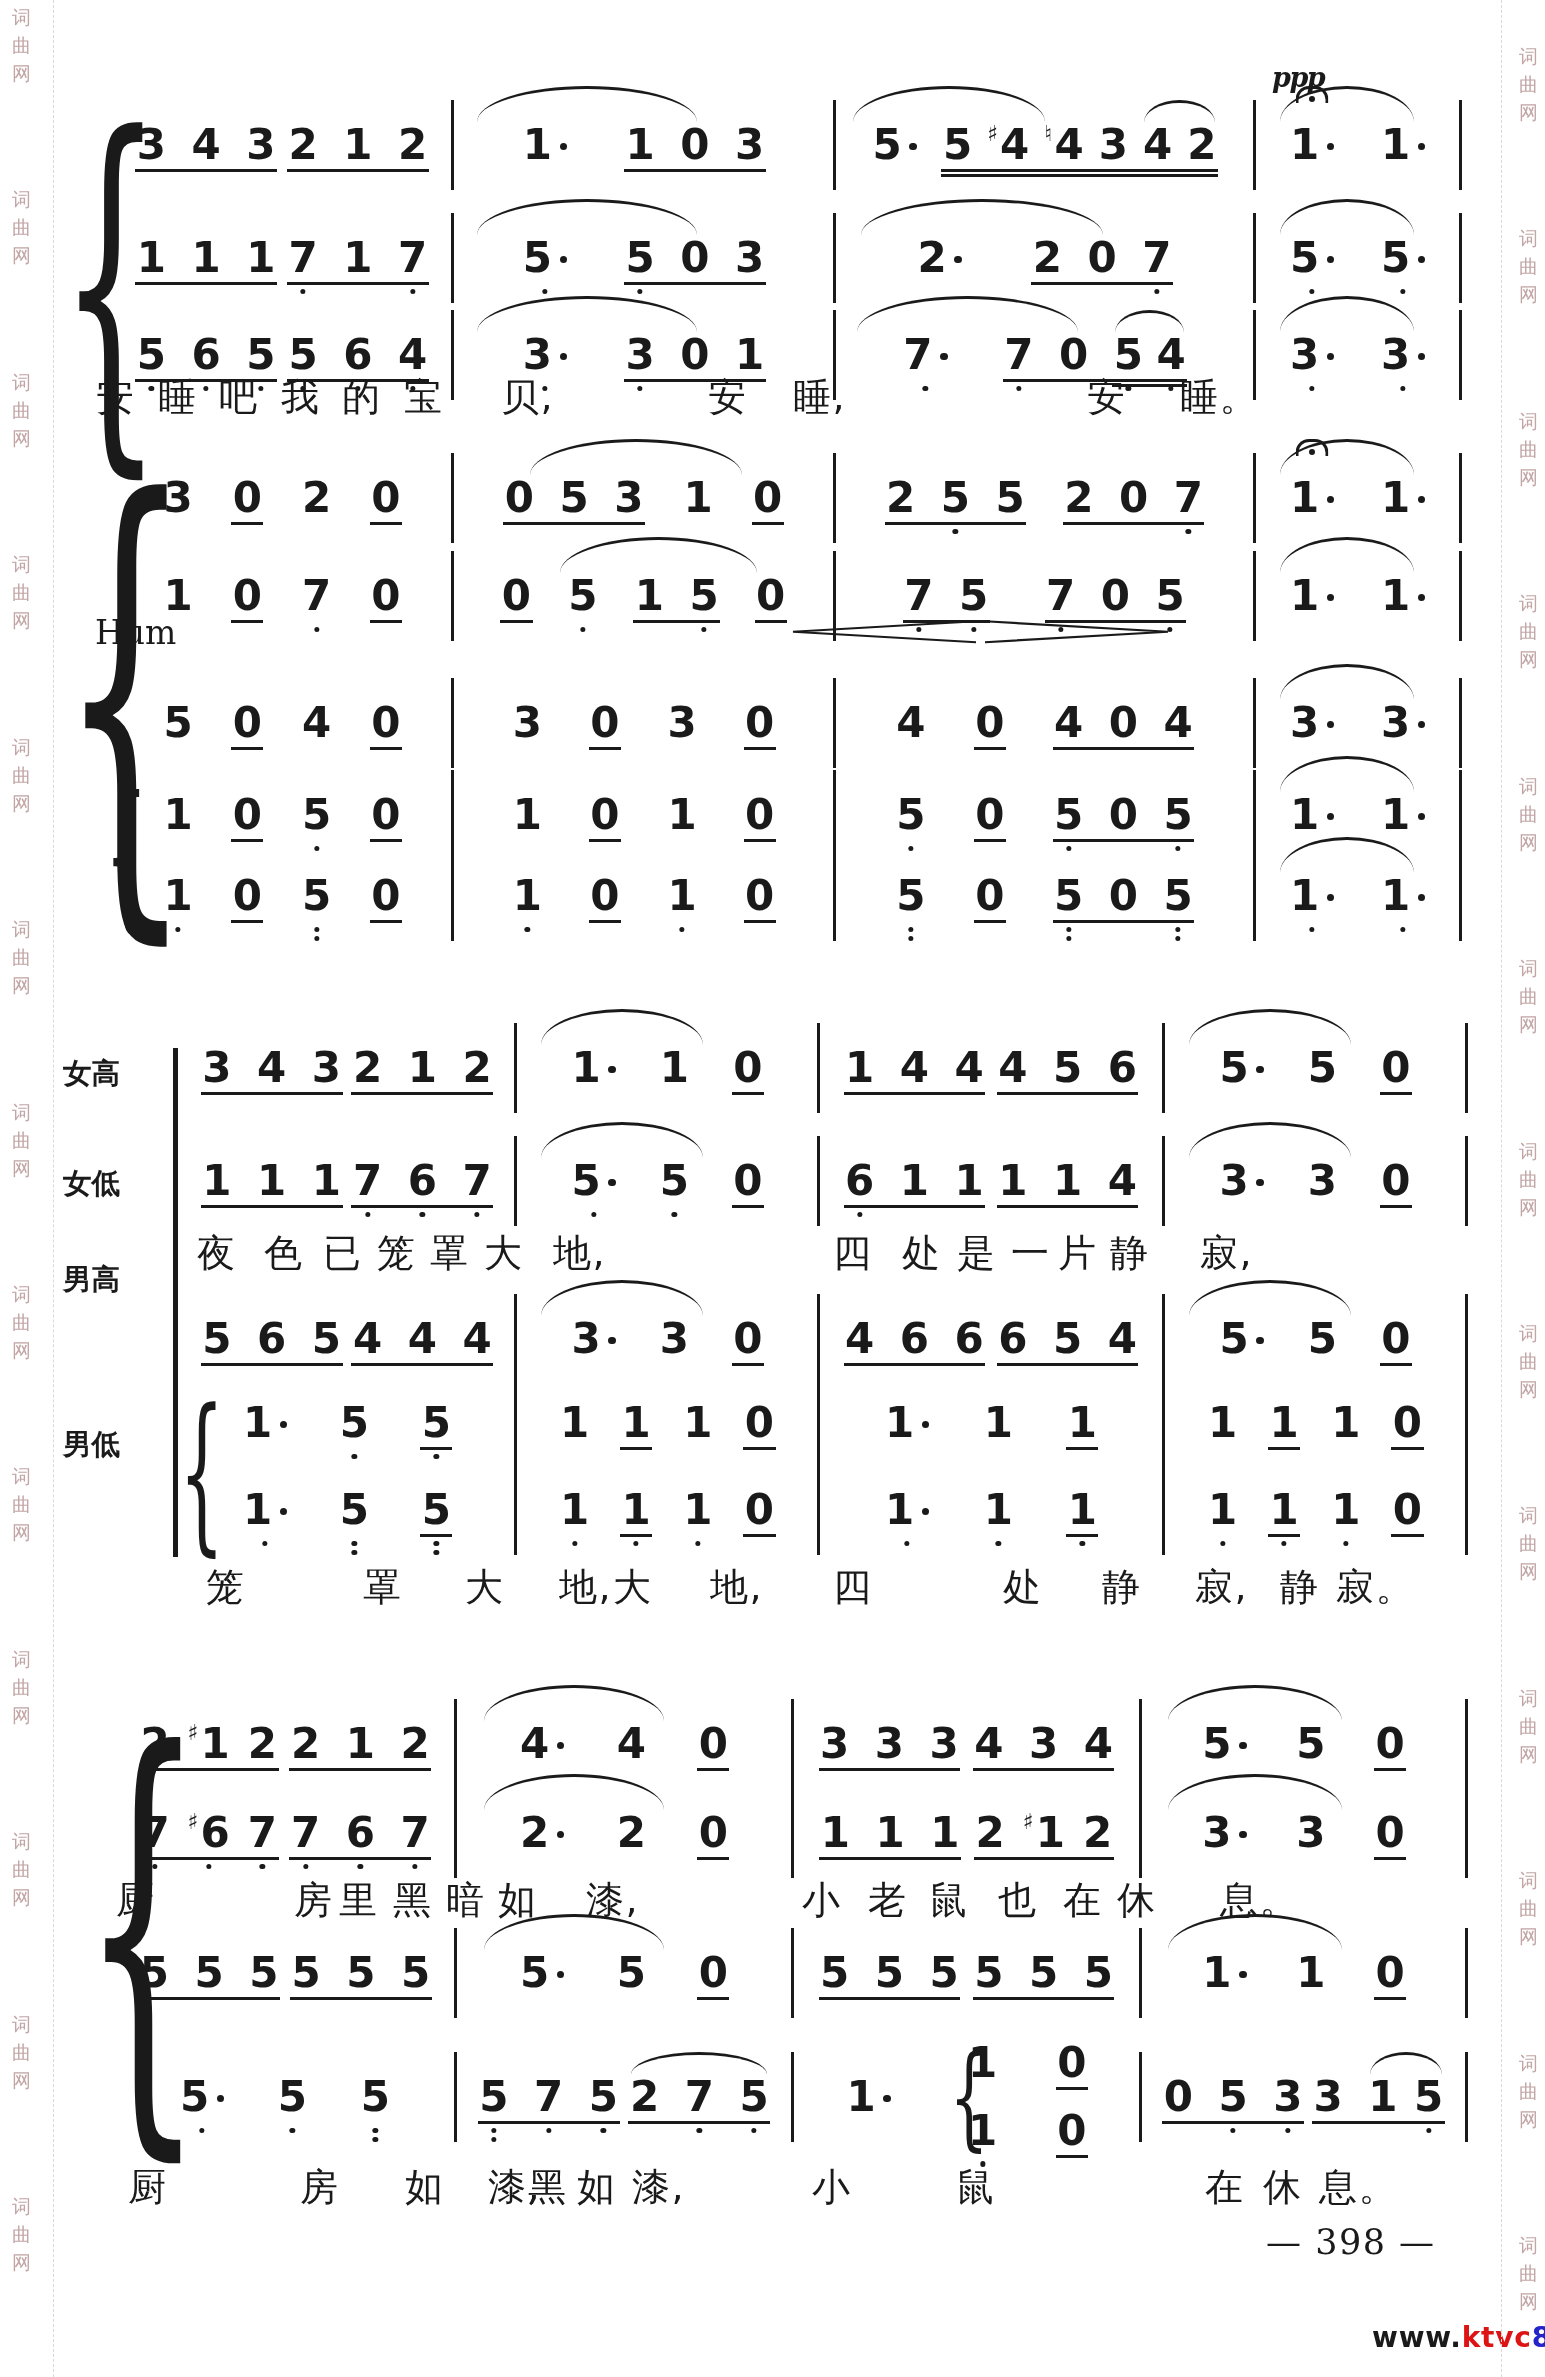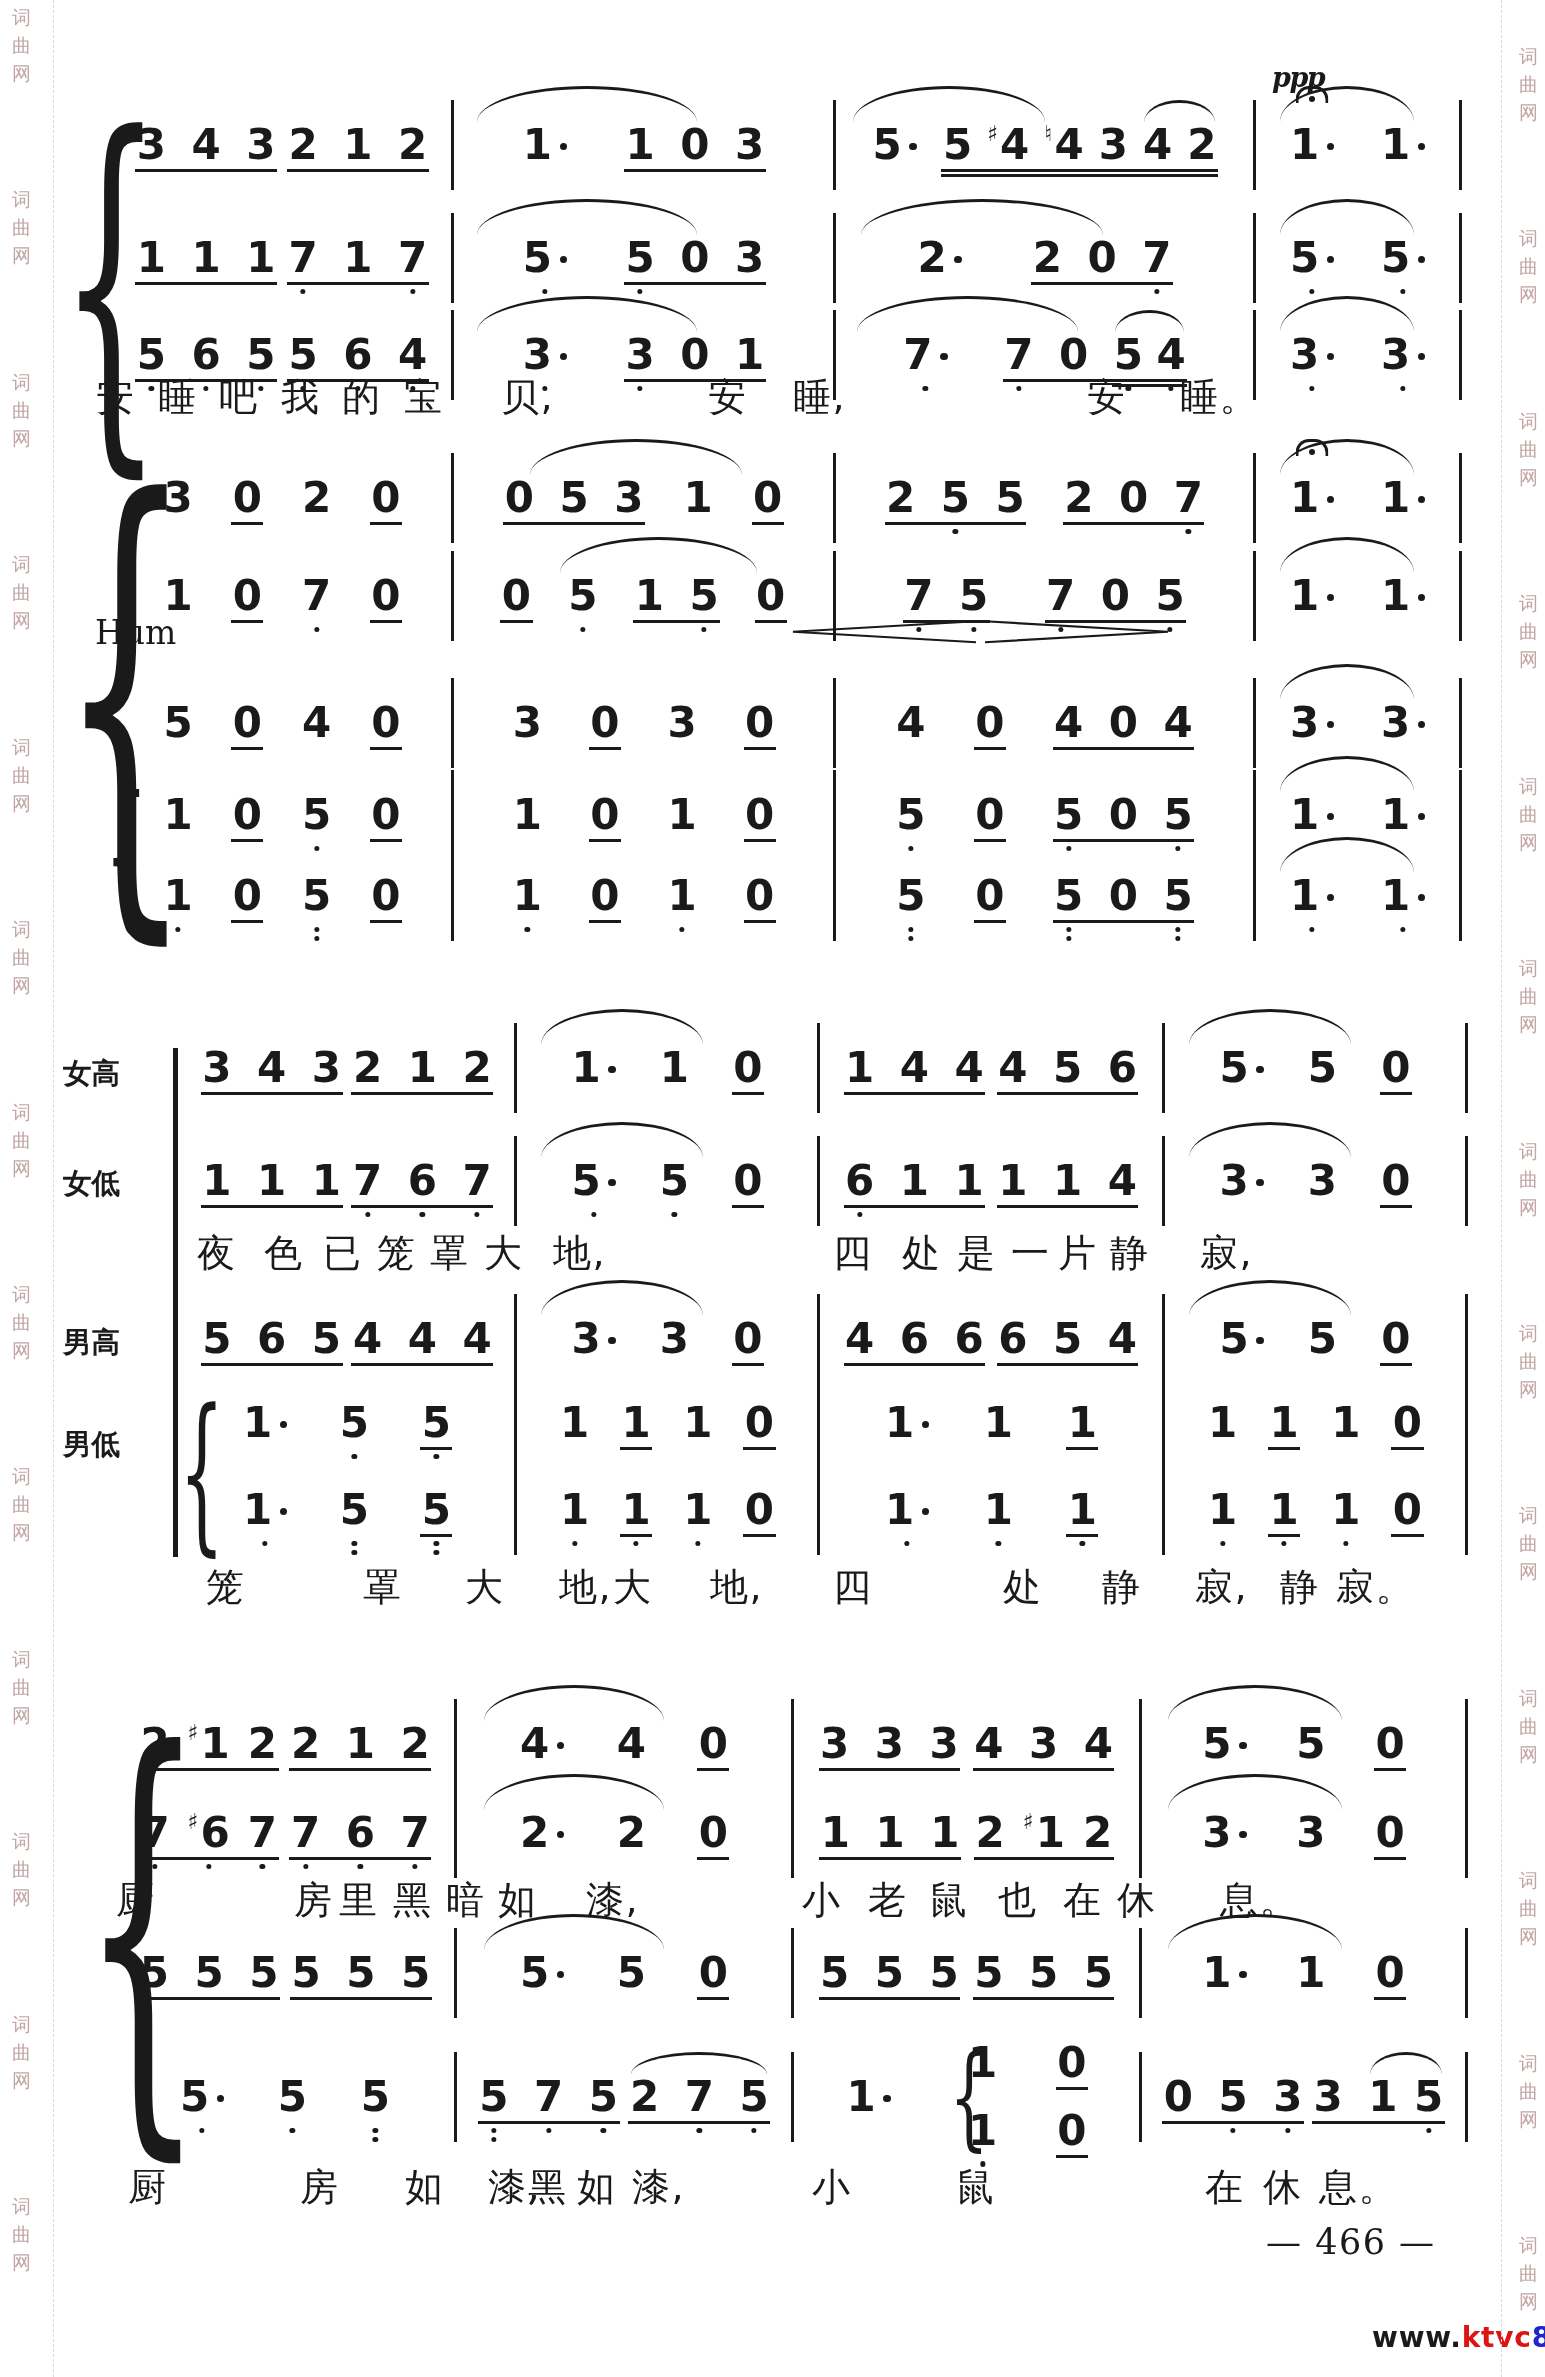"男高" div.vlabel { top: 1324px -> 1261px }
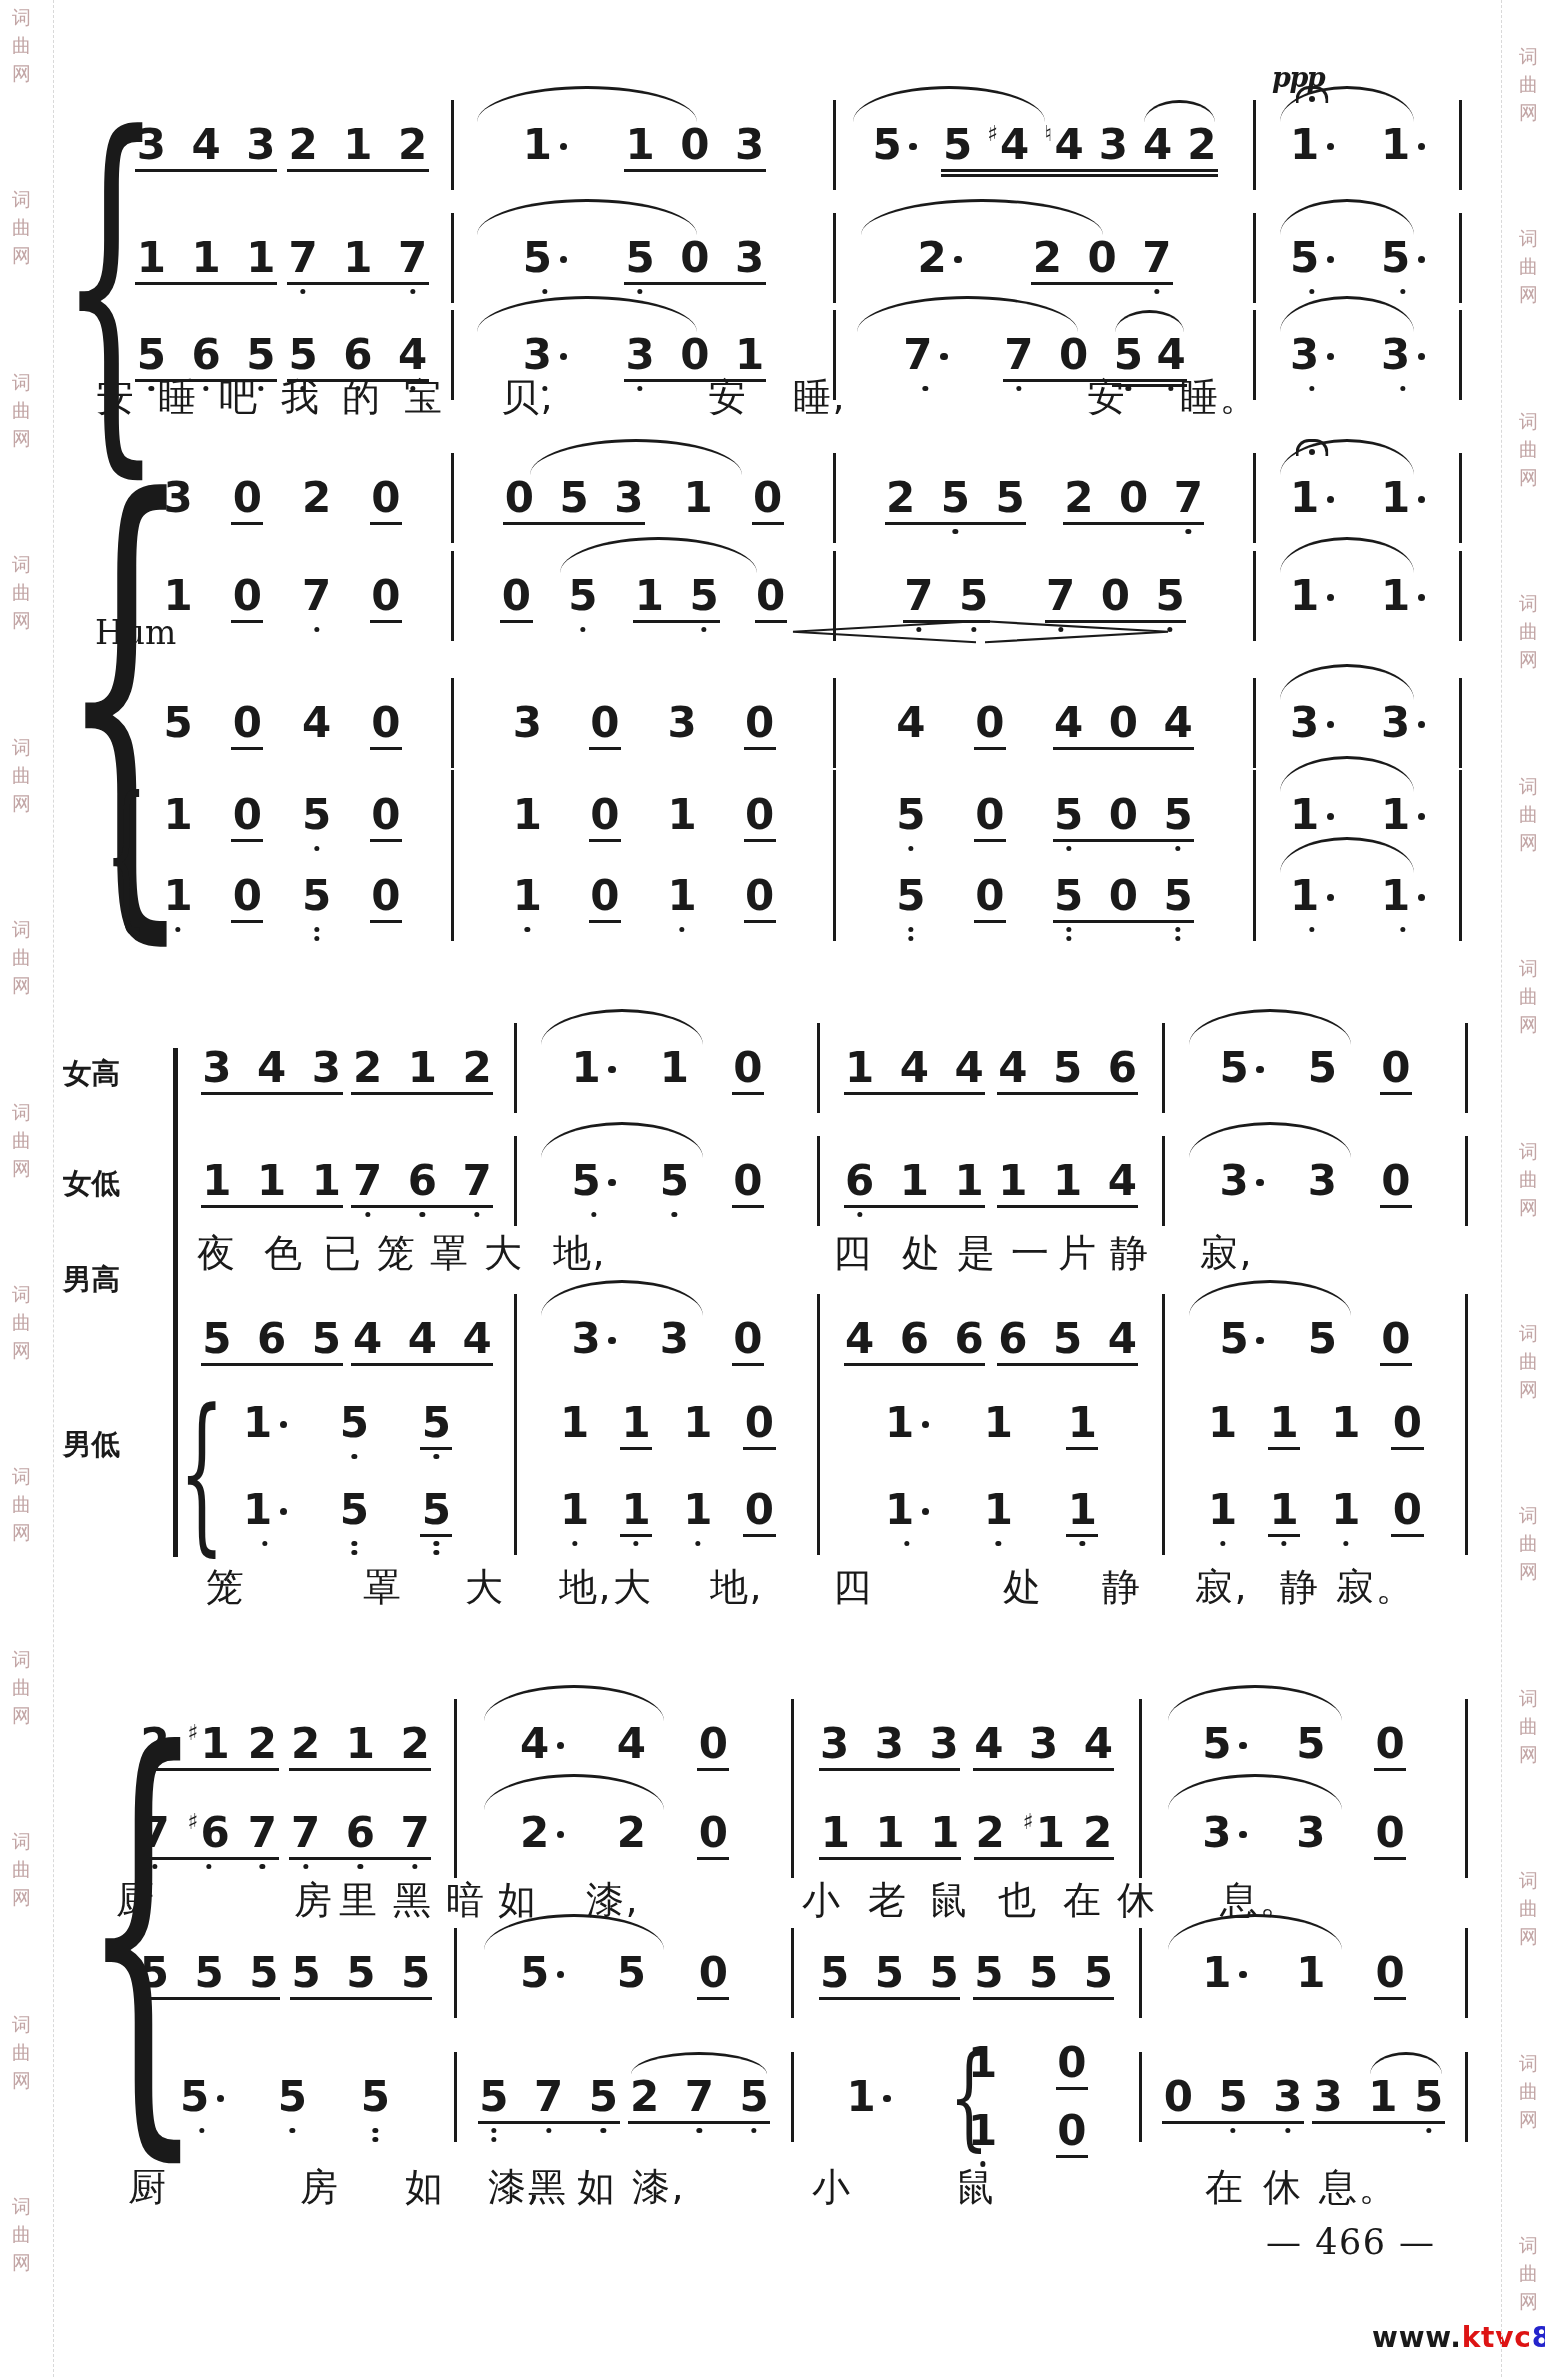"— 466 —" div.pagenum { text: 466 -> 398 }
